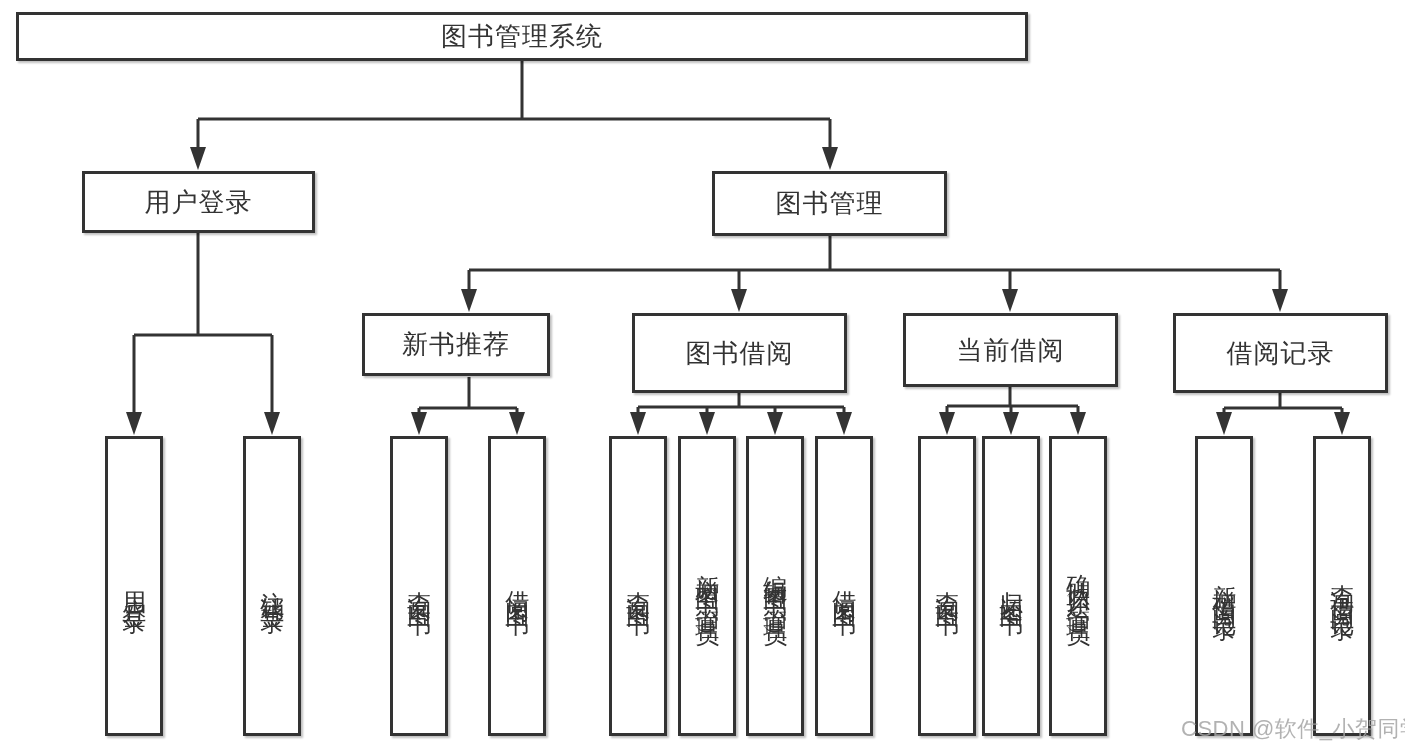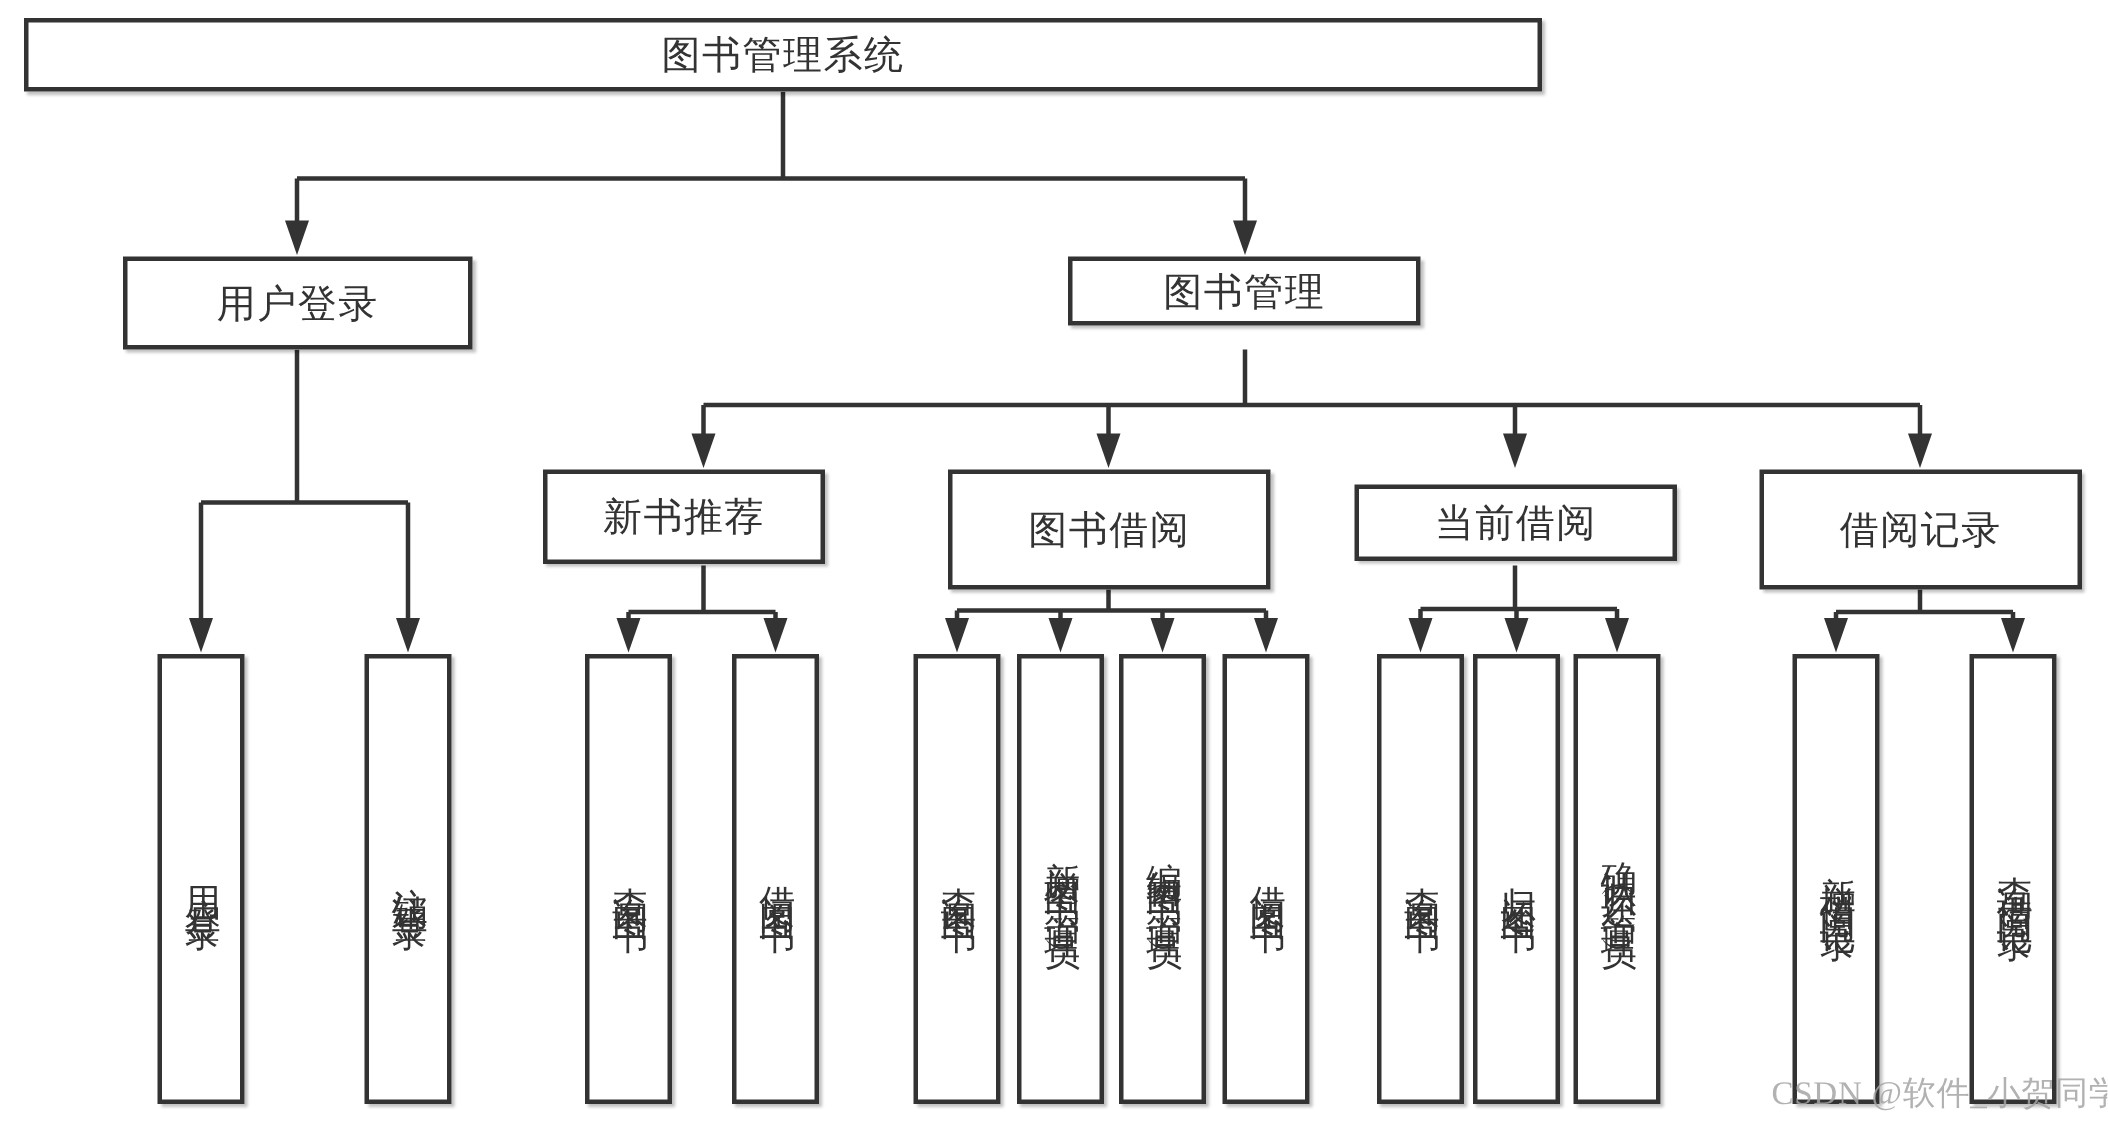"图书管理系统" #canvas { font-family: Liberation Serif, serif -> Liberation Sans, sans-serif }
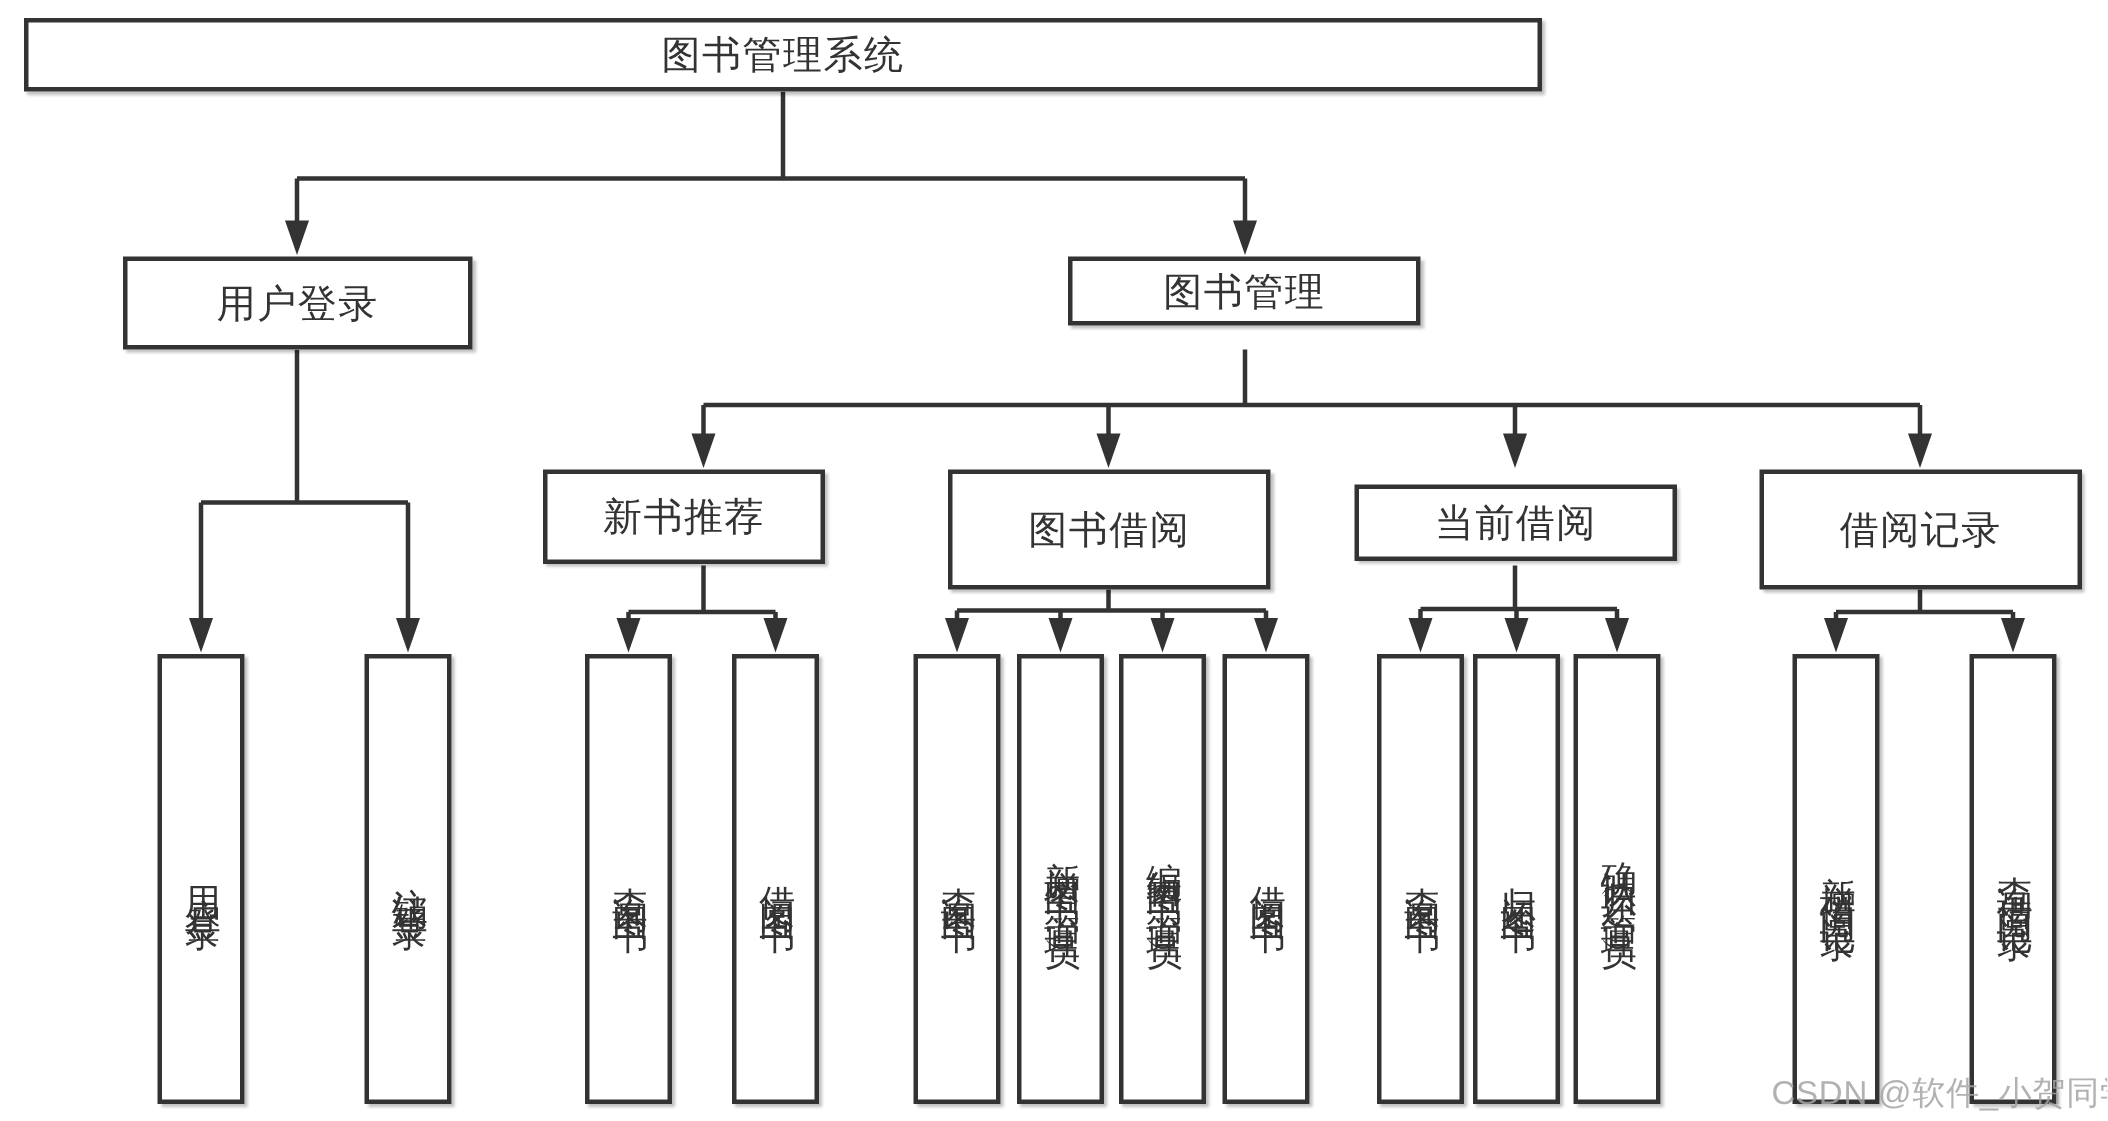"图书管理" div.hbox { height: 46px -> 65px }
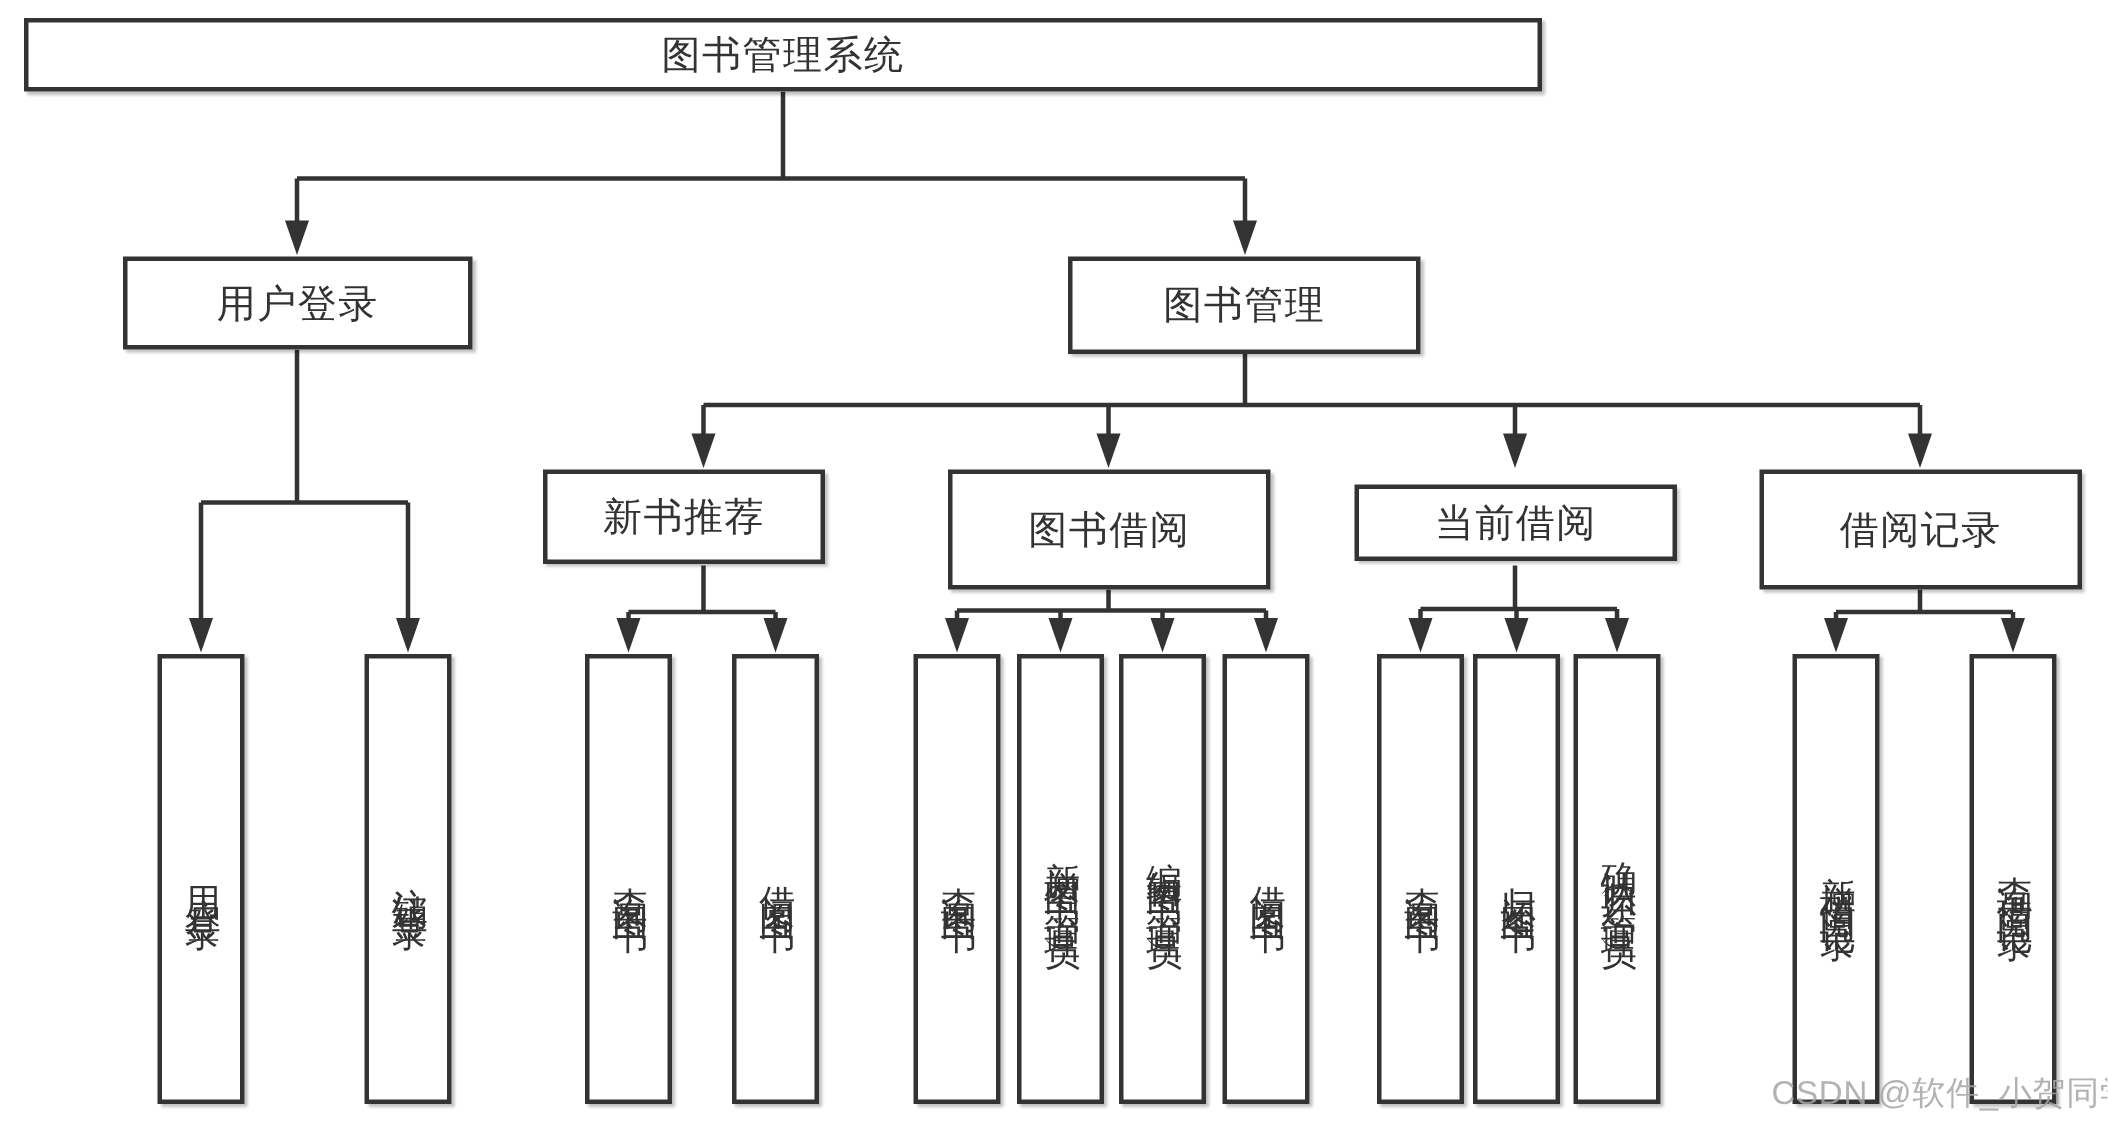"当前借阅" div.hbox { height: 51px -> 74px; top: 323px -> 313px }
